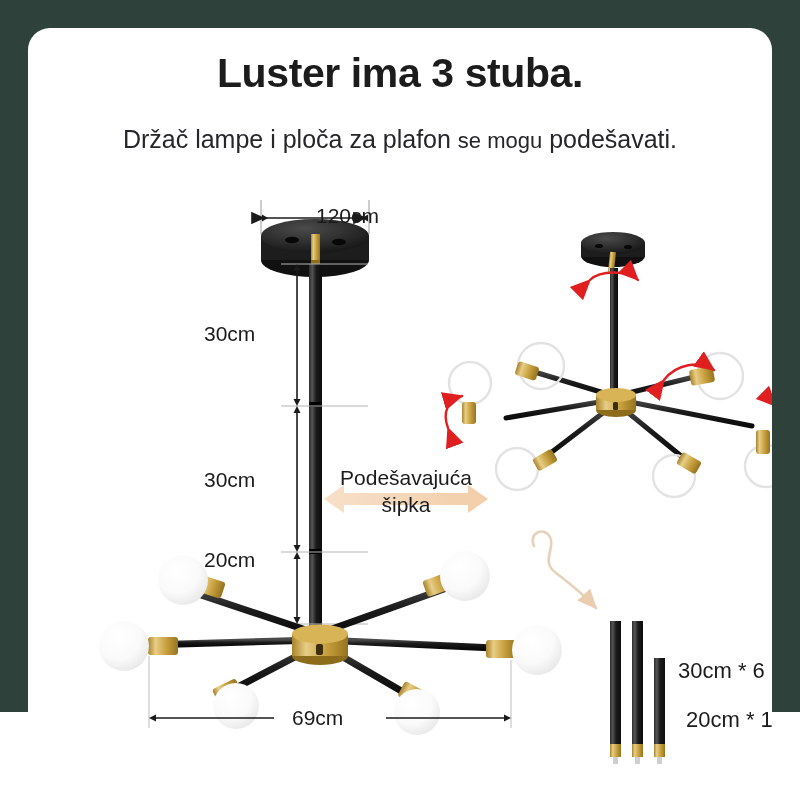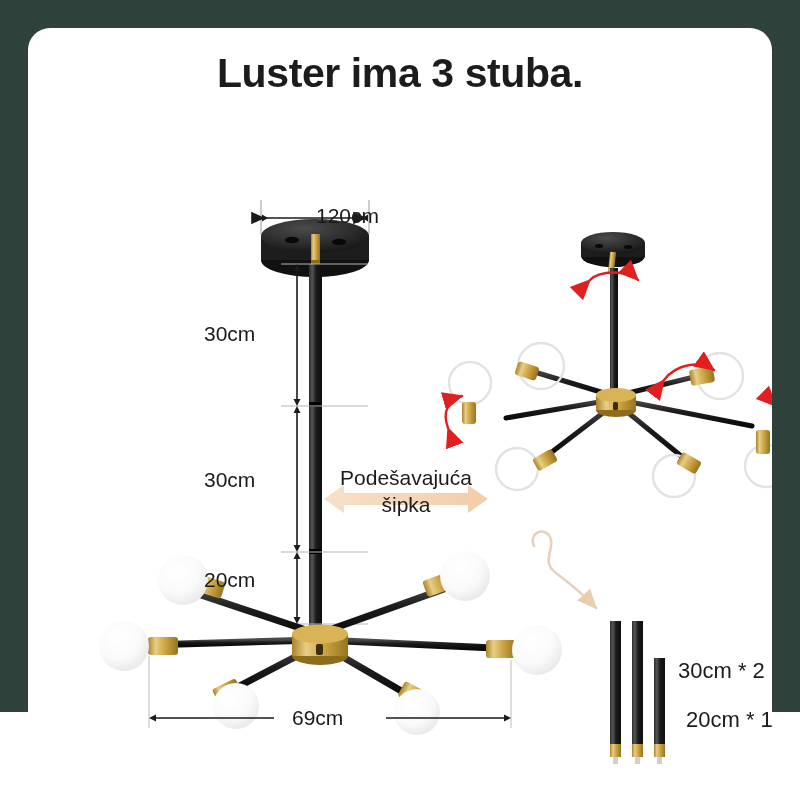"Držač lampe i ploča za" div { html: none -> <div> <span>Držač lampe i ploča za plafon </span><span>se mogu</span><span> podešavati.</span> </div> }
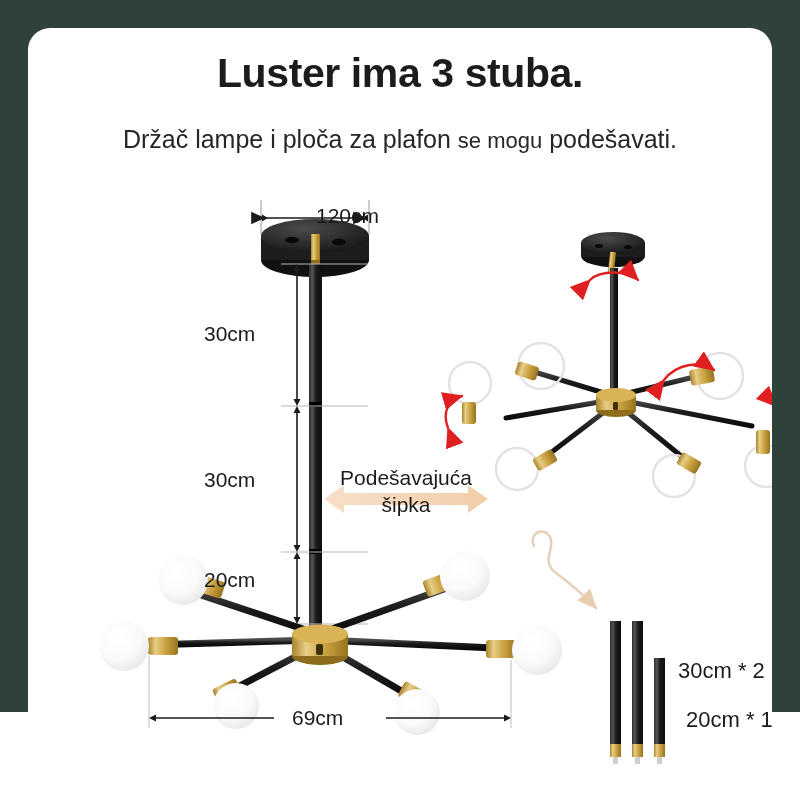"20cm" div.dimlabel { margin-top: 20px -> none }
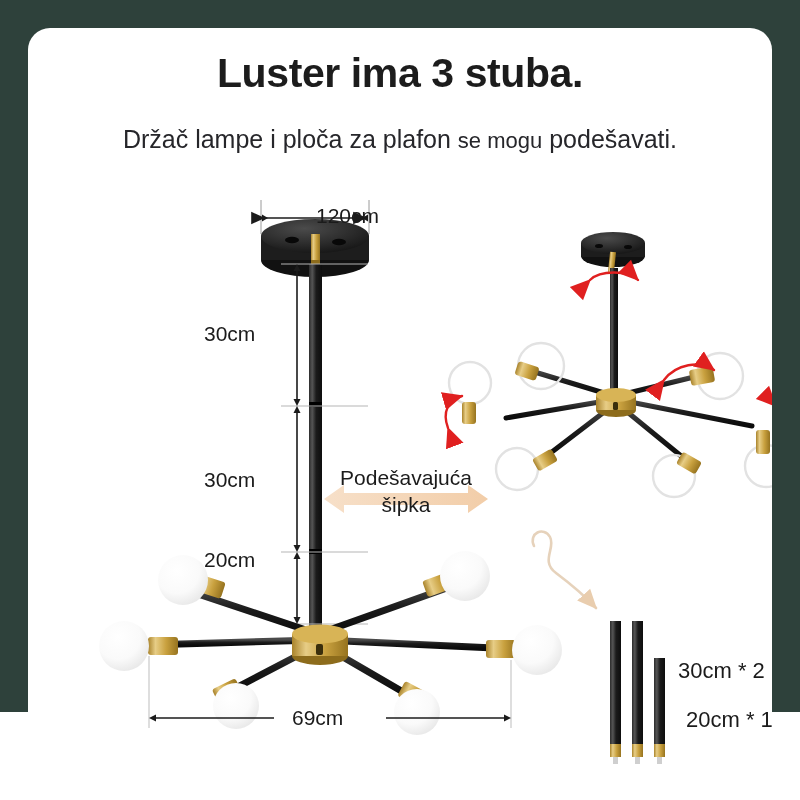"30cm * 2" div.rodlabel { text: 2 -> 6 }
